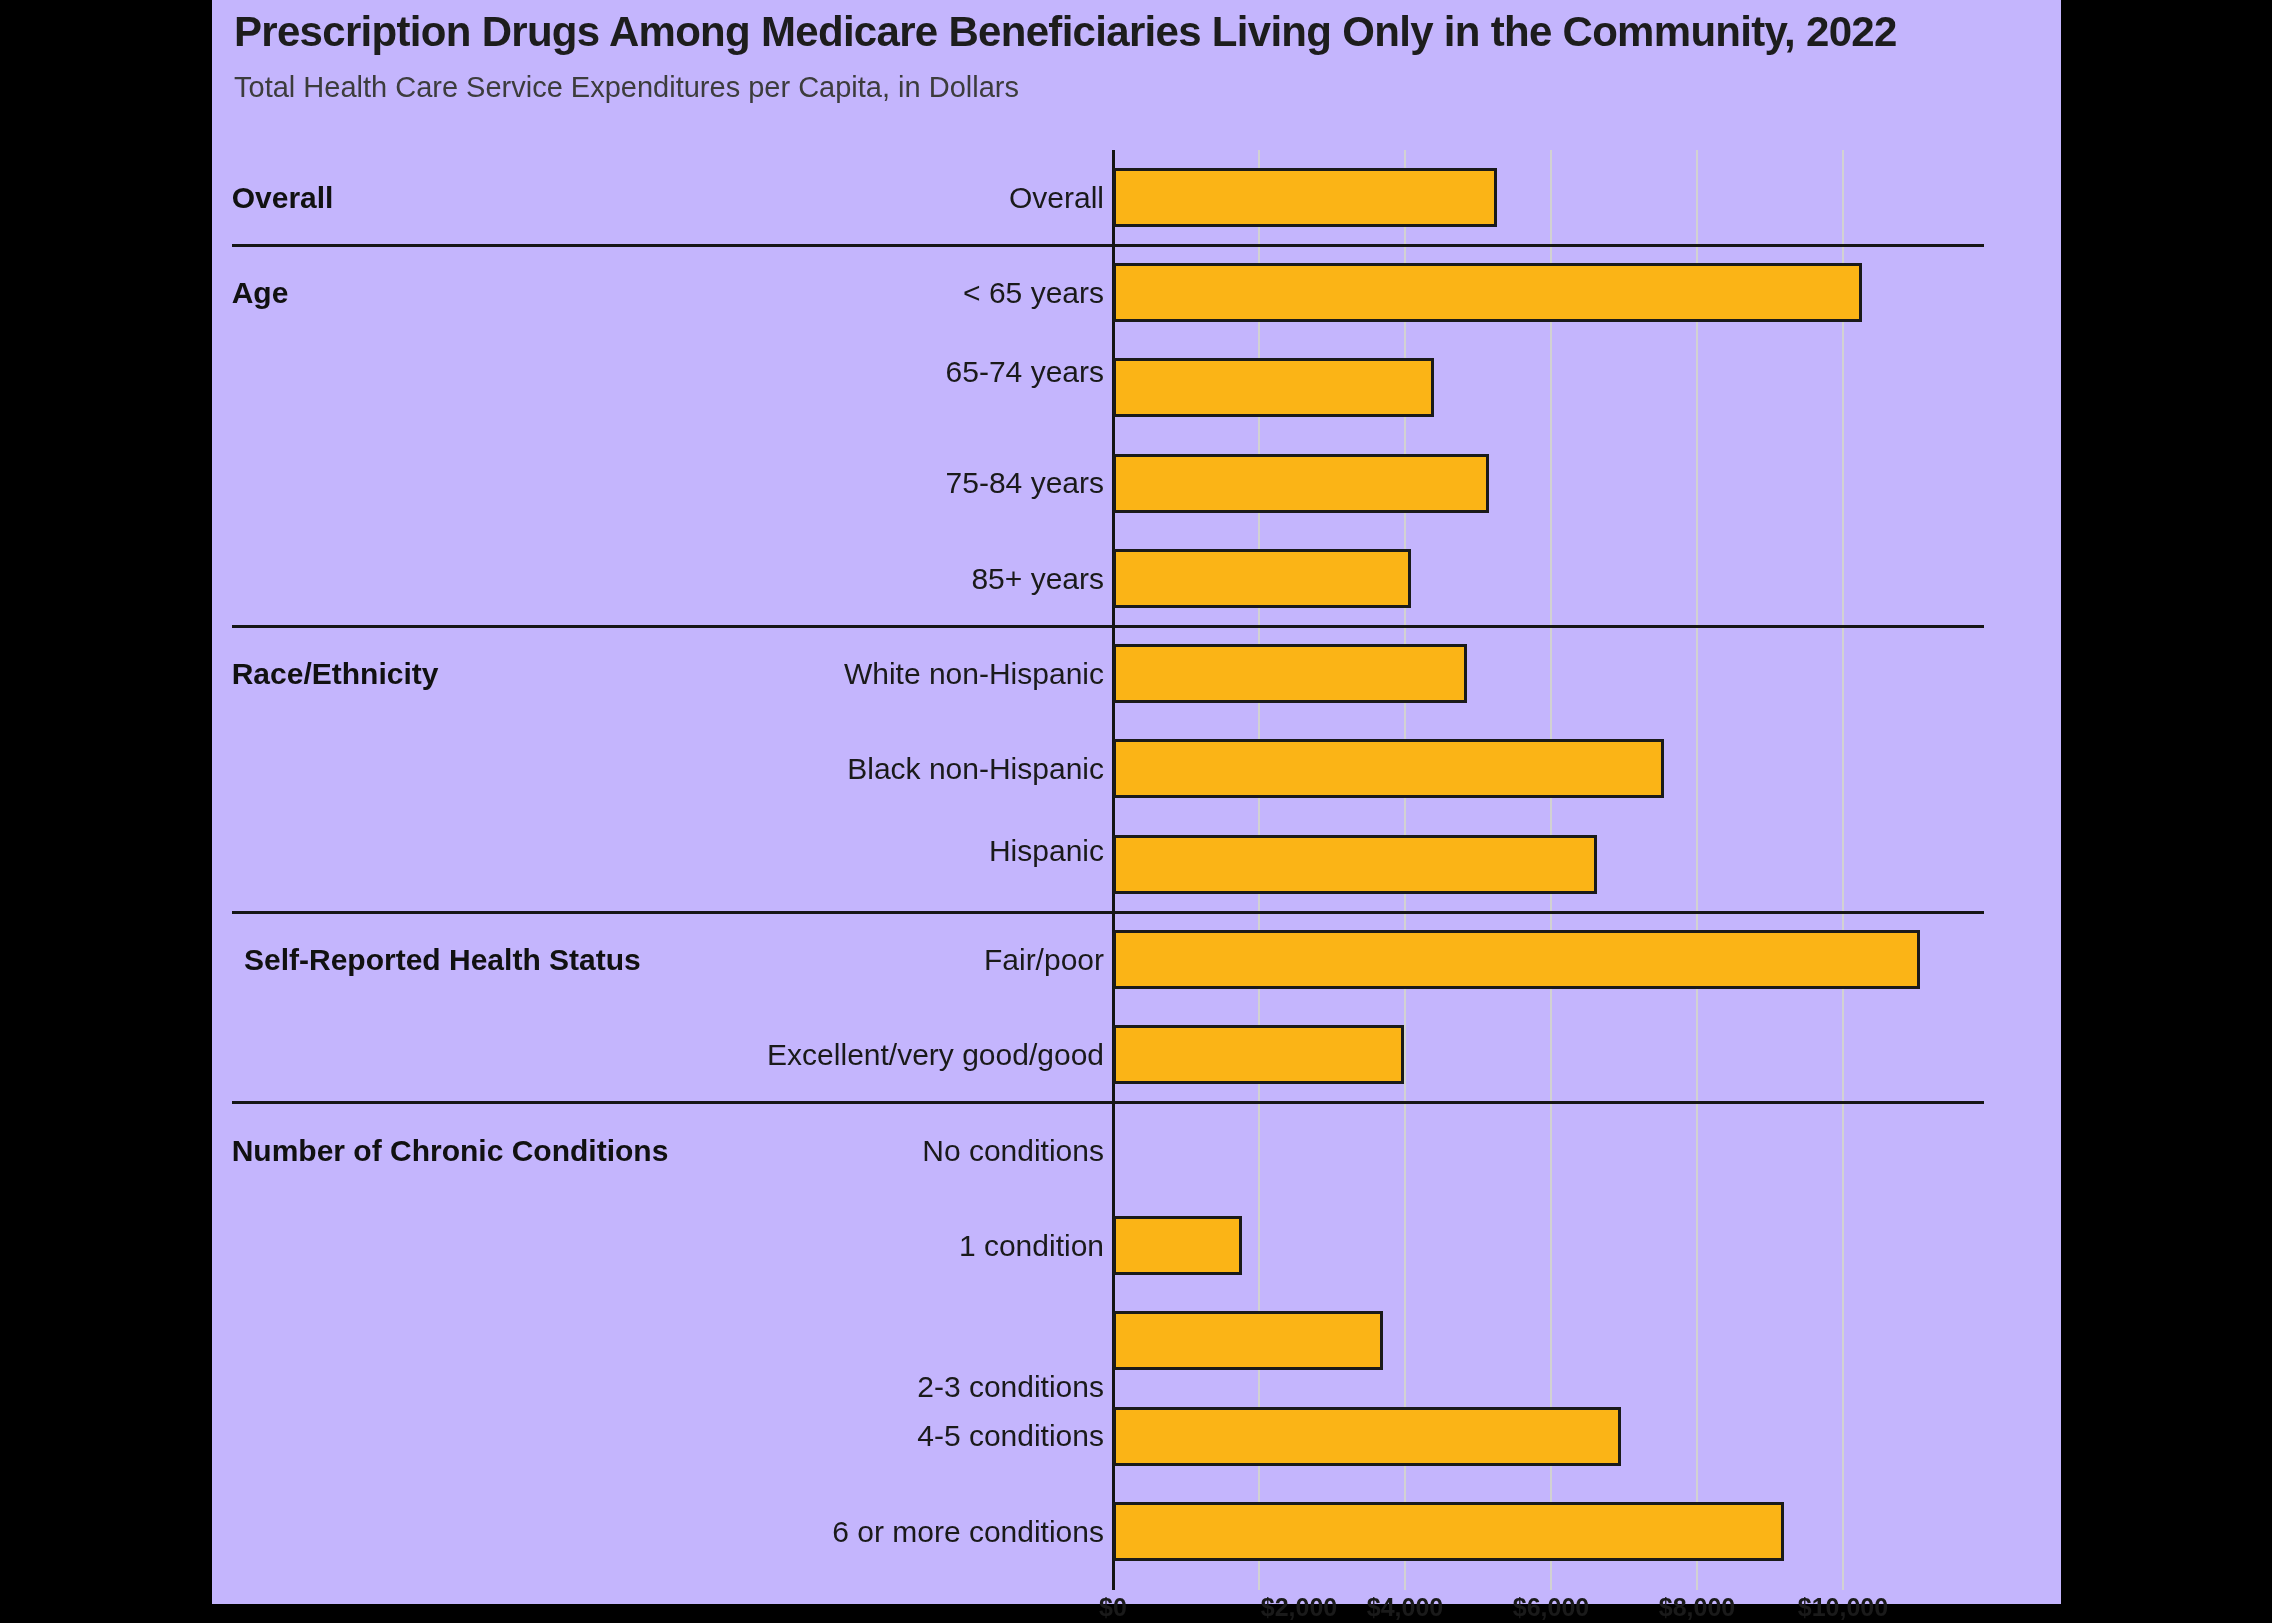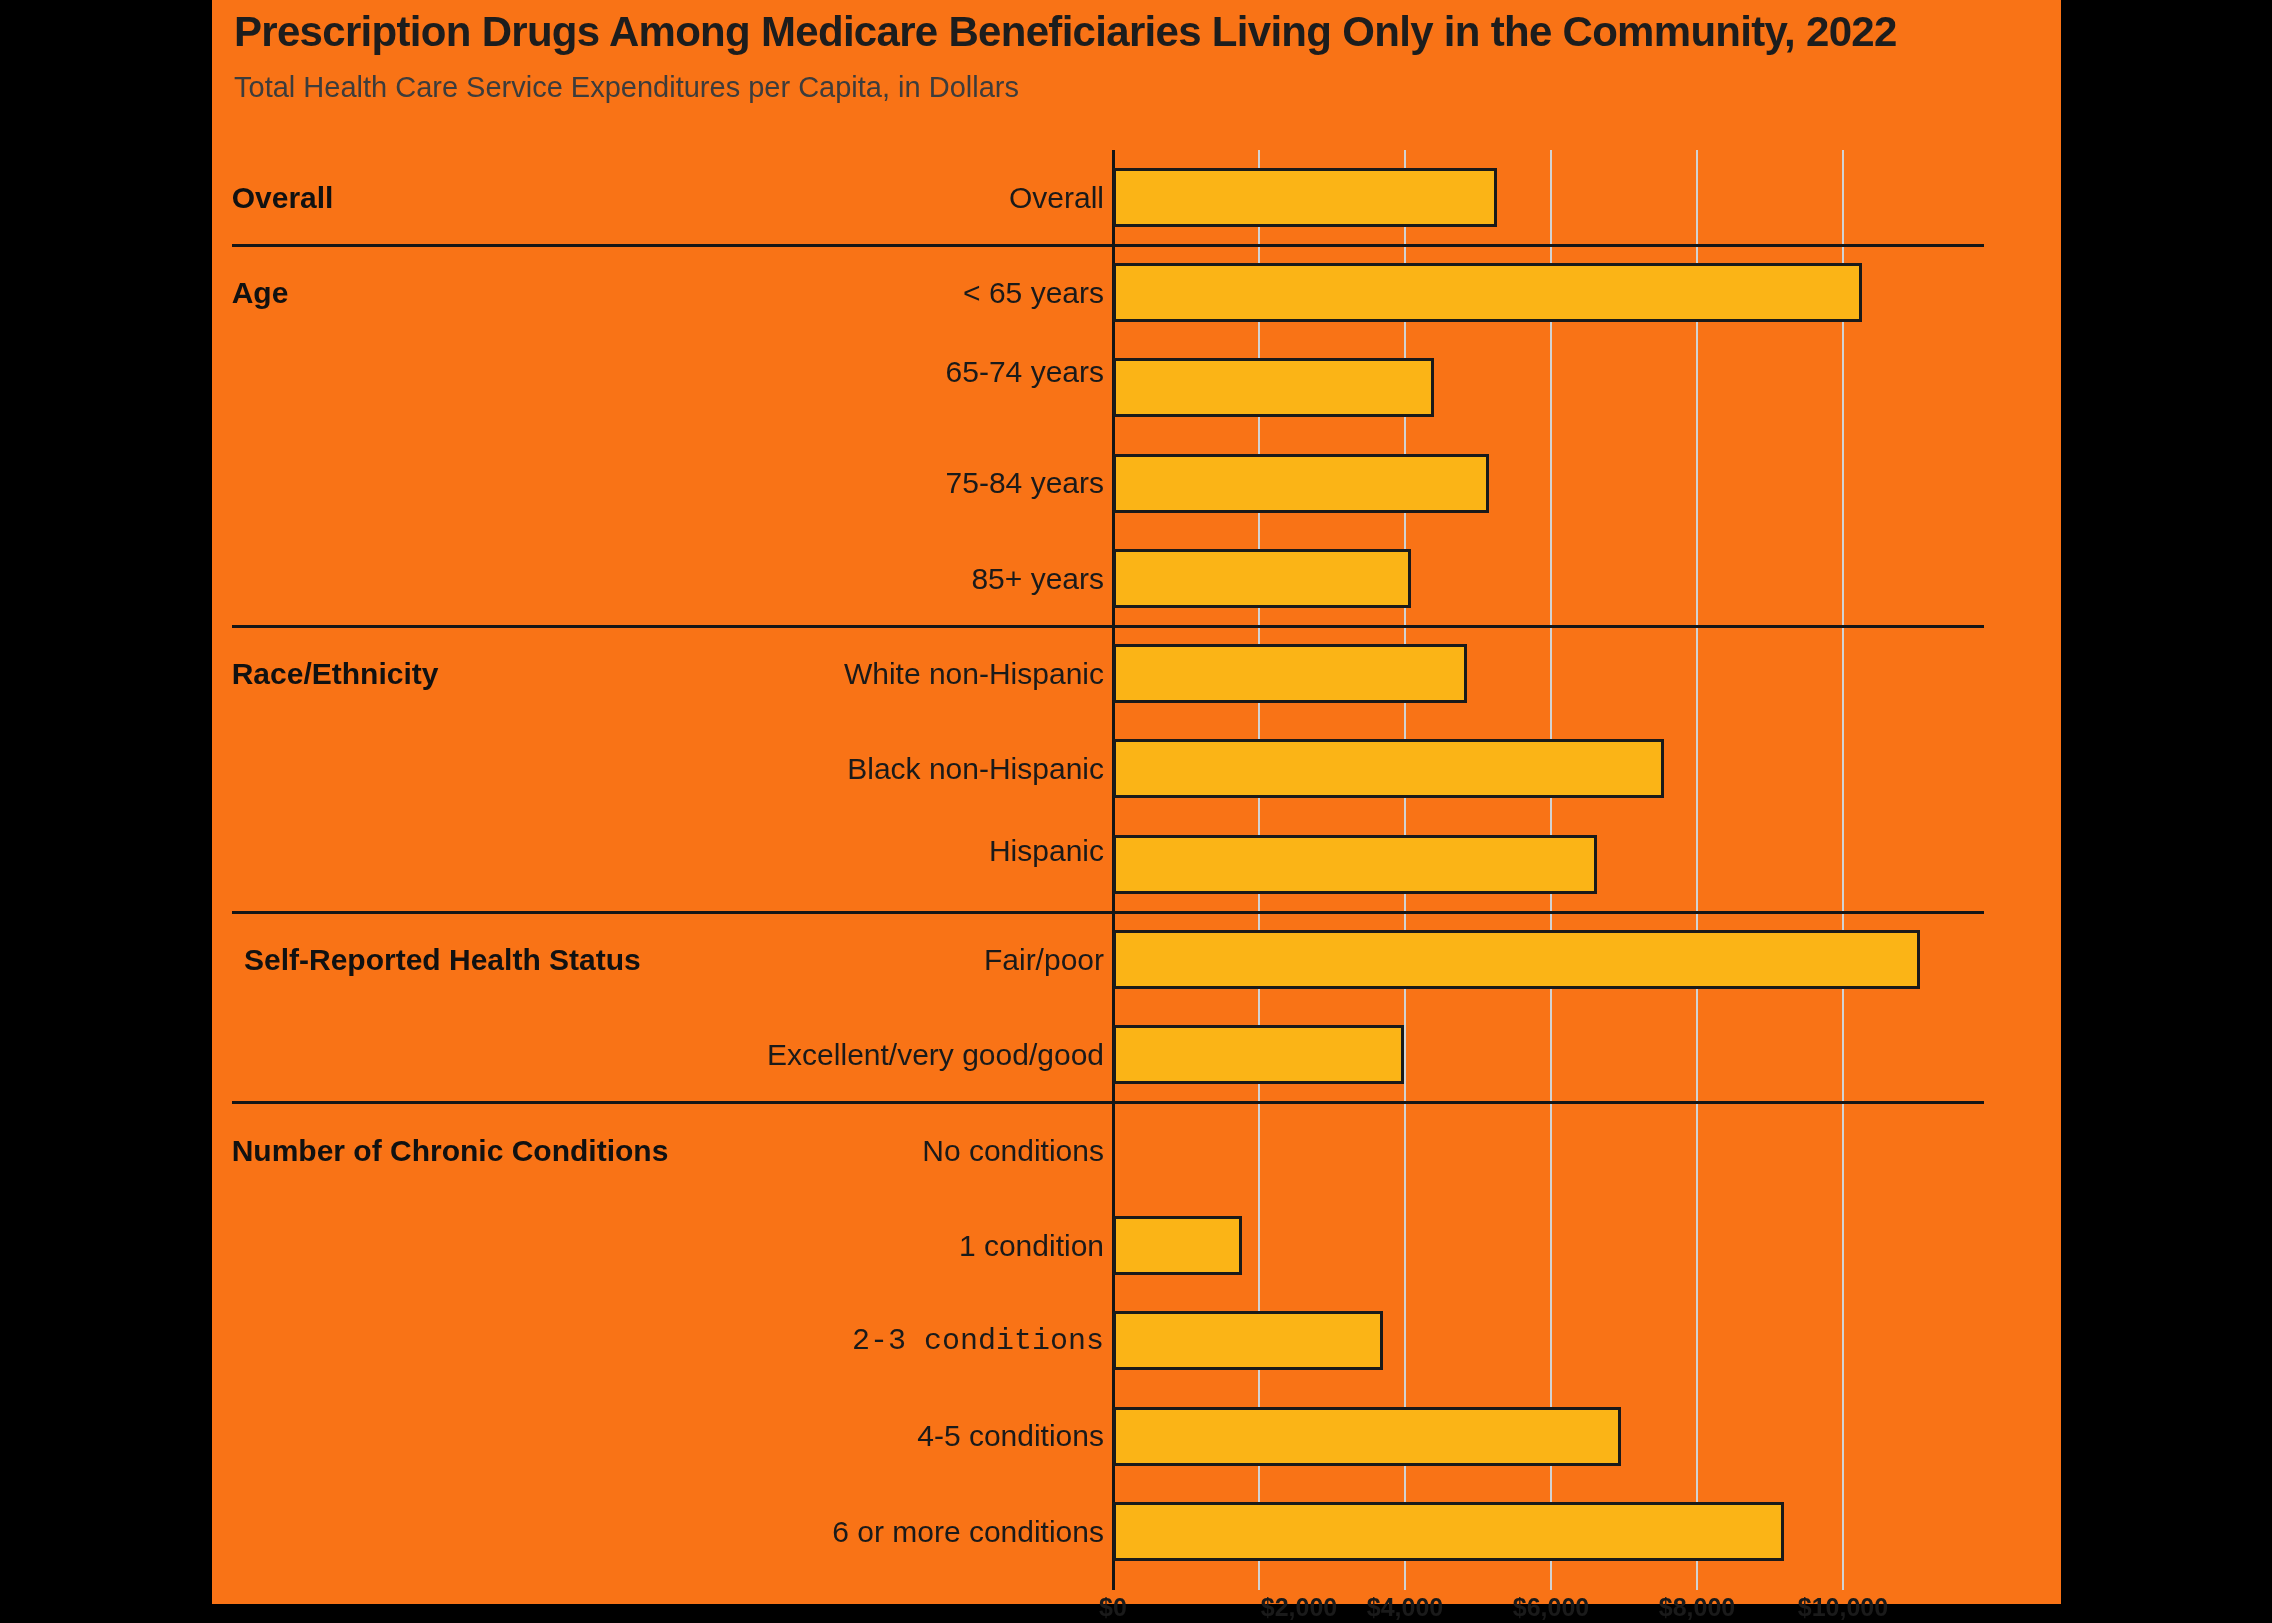"Prescription Drugs Among Medicare" .panel { background: #f97316 -> #c4b5fd }
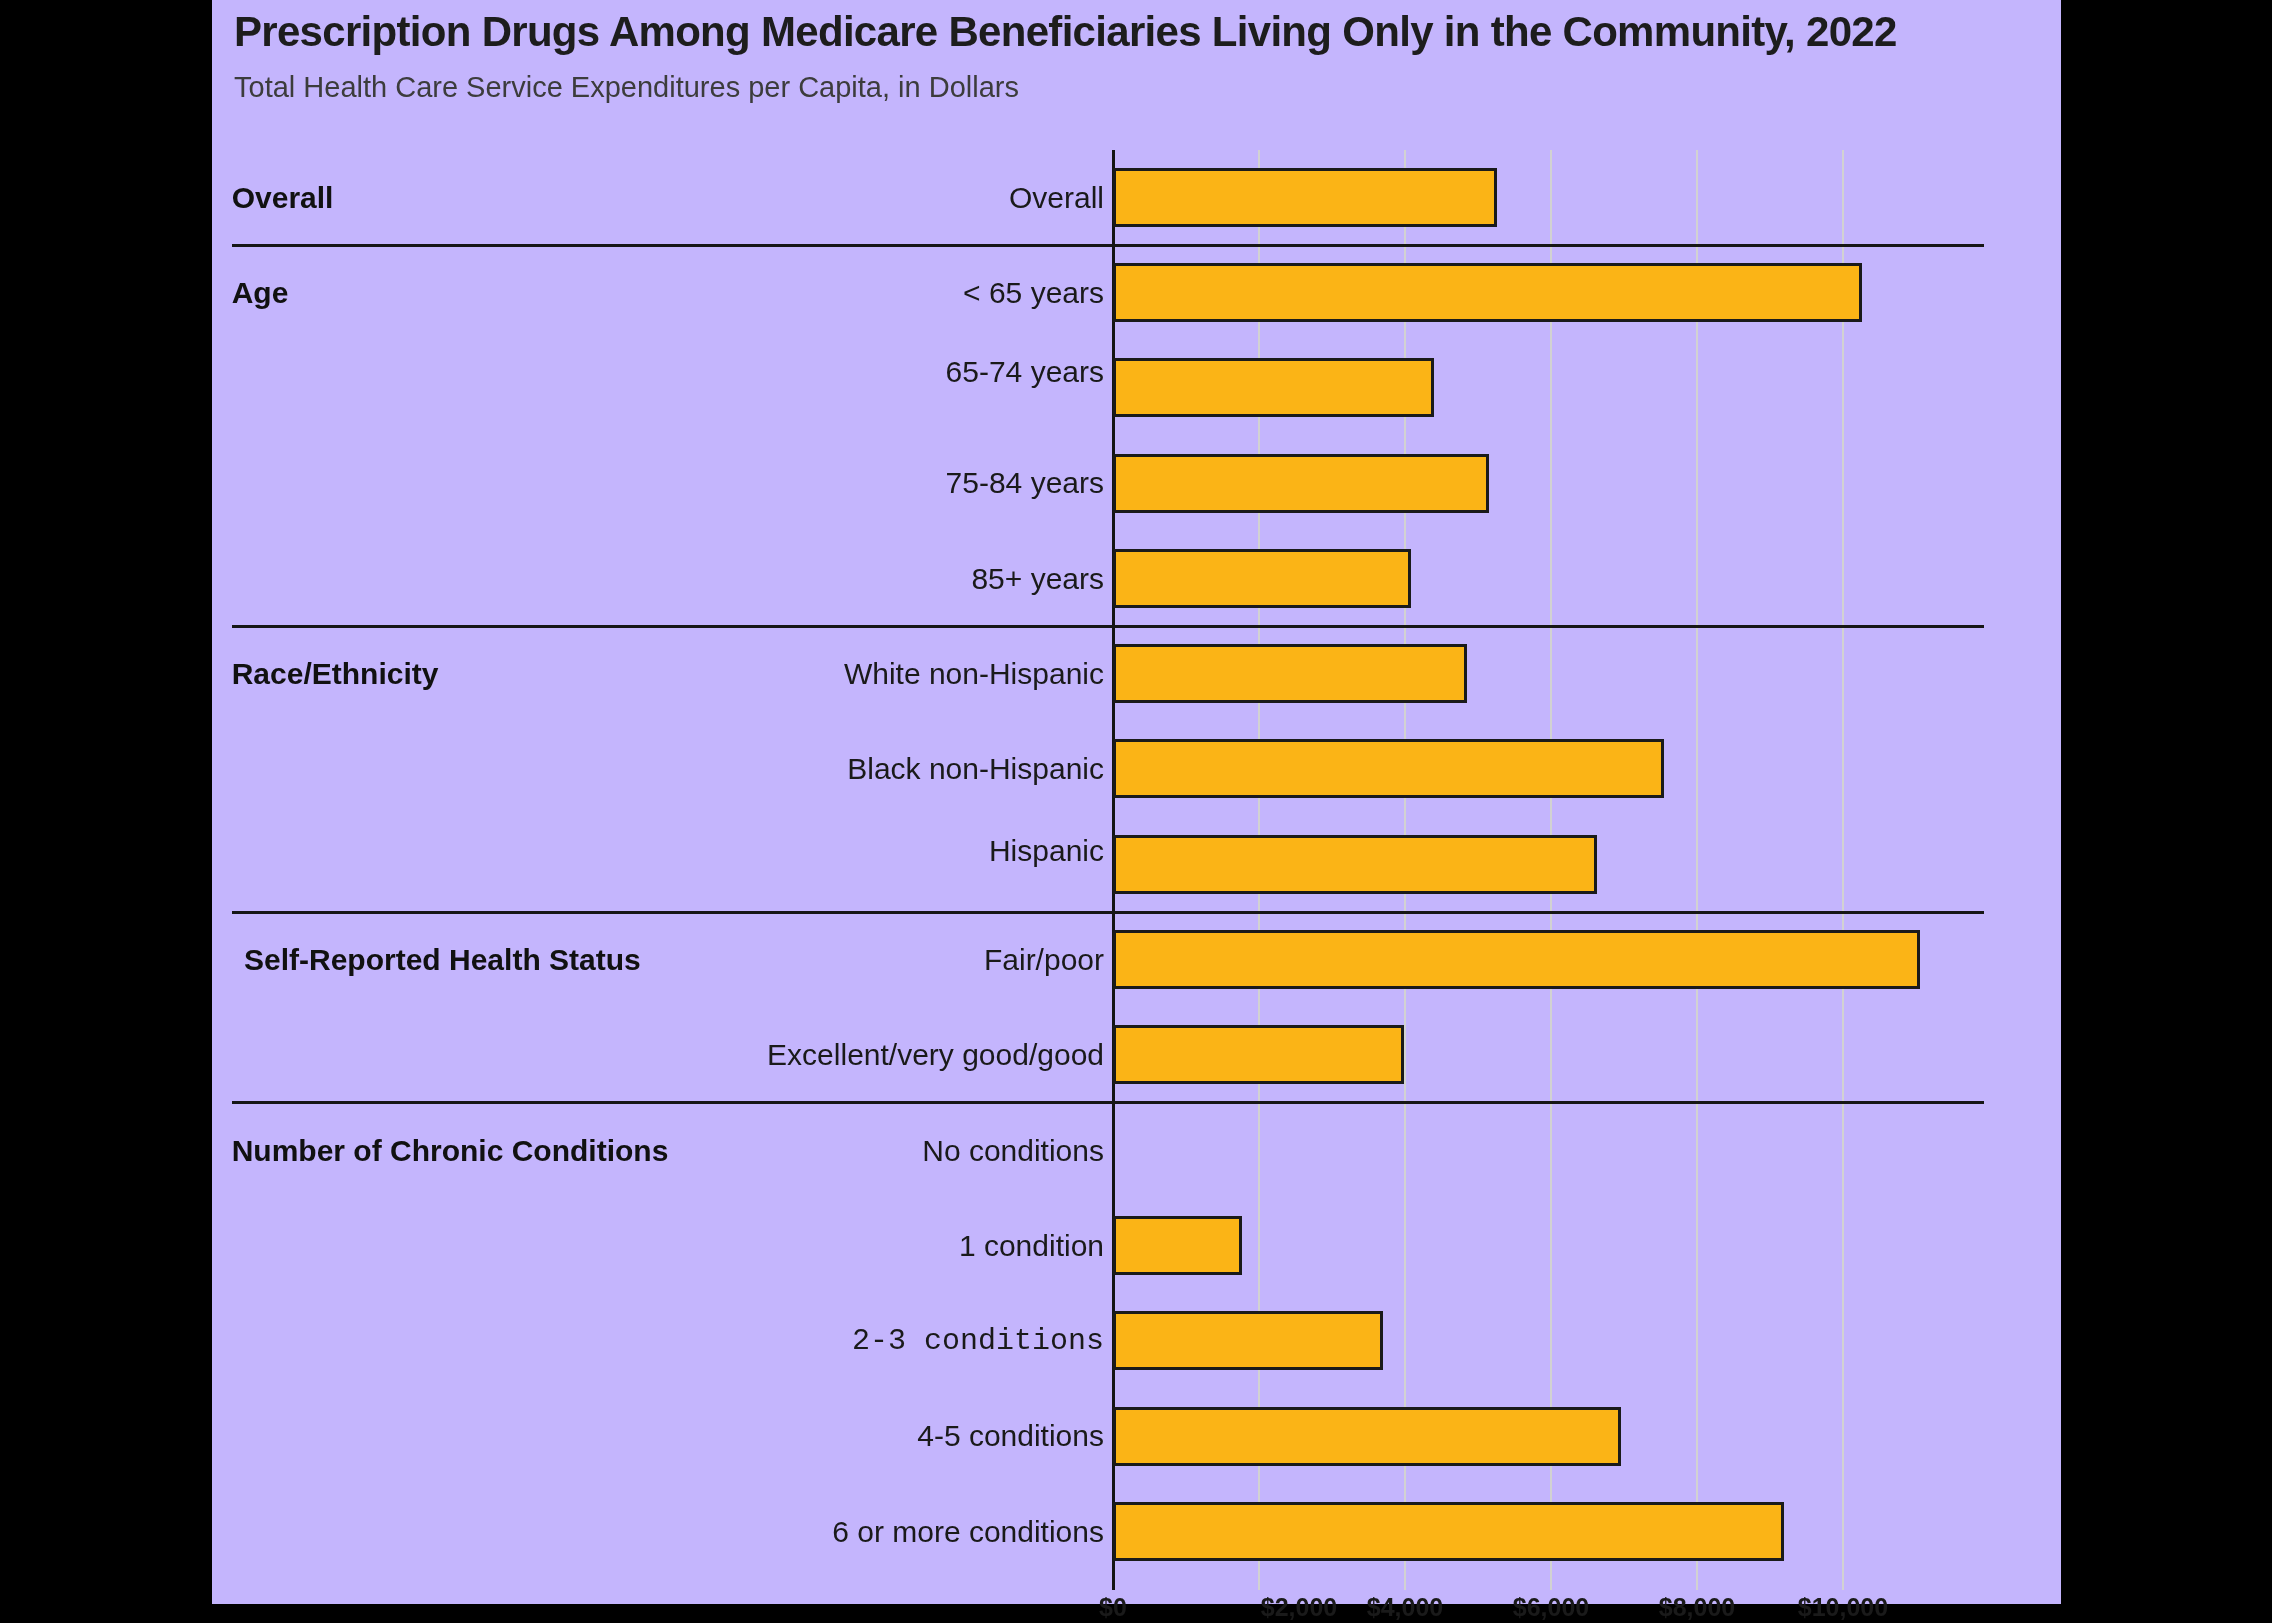"2-3 conditions" div.cat-label { font-family: Liberation Mono, monospace -> none; top: 1293px -> 1339px }
